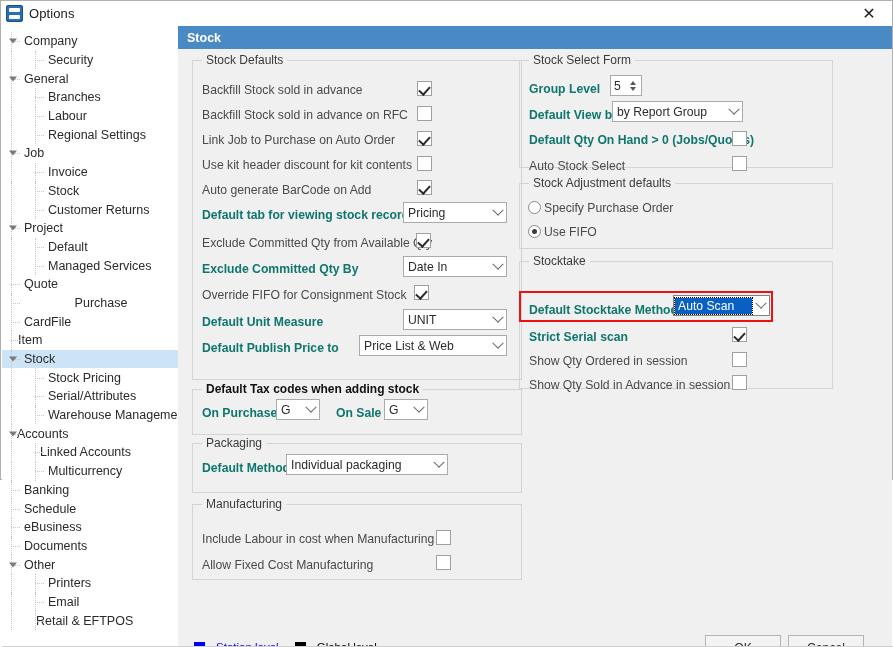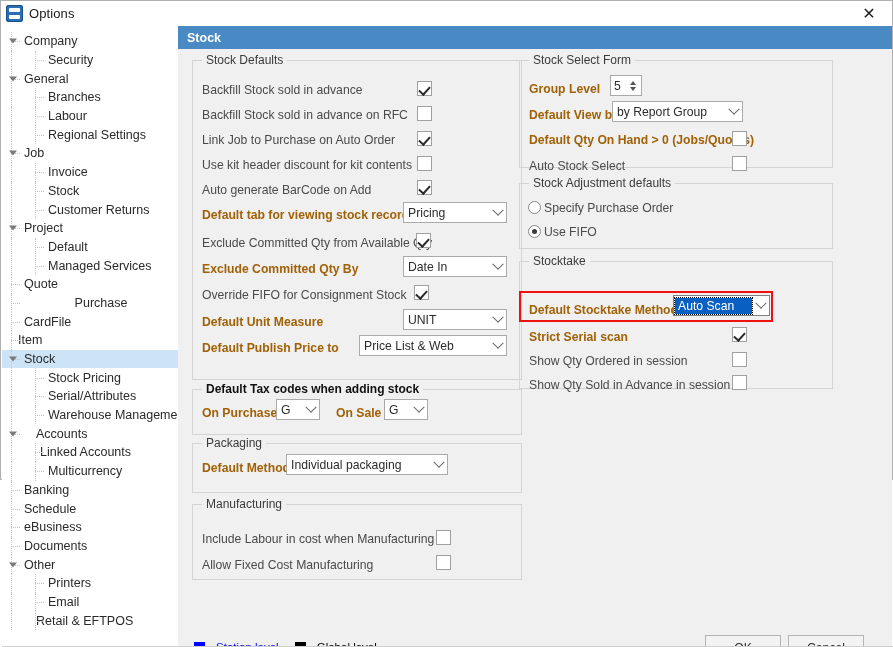"Group Level" .lab.global { color: #a16207 -> #0f766e }
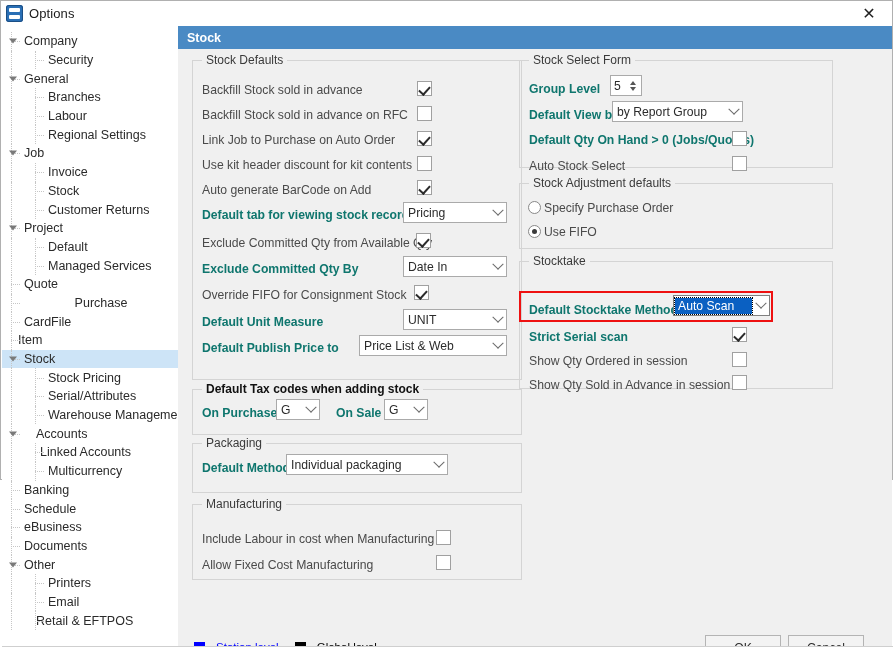"Accounts" div.tnode { padding-left: 32px -> 13px }
